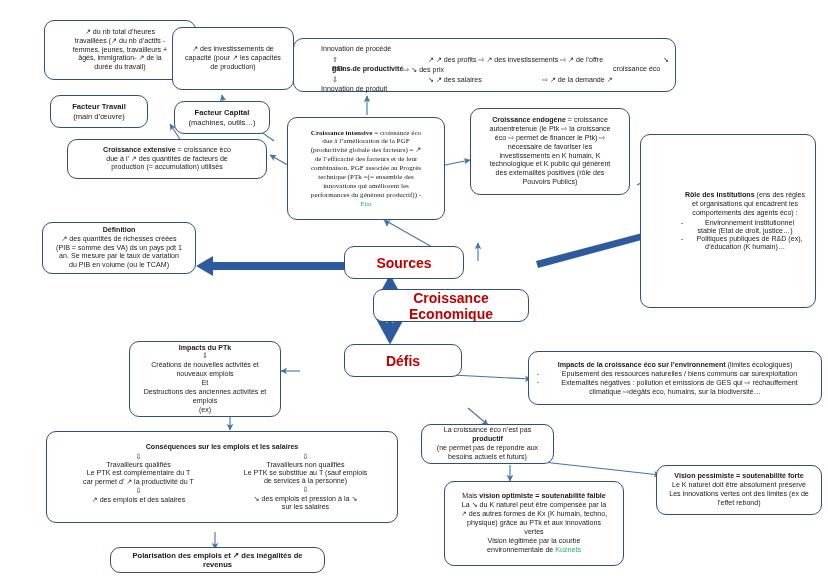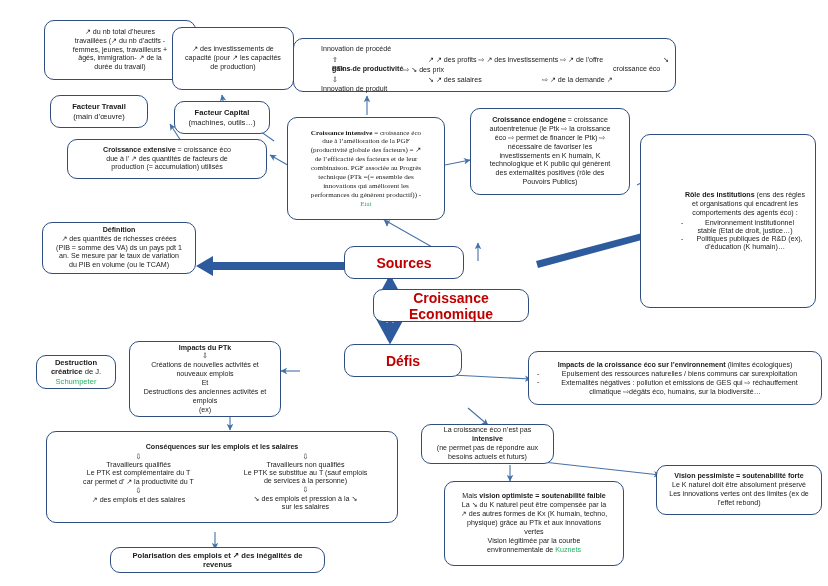"Destruction" div.box { html: <div> <p> <b>Destruction</b> <span><b>créatrice</b><span> de J.</span></span> <span>Schumpeter</span> </p> </div> -> none }
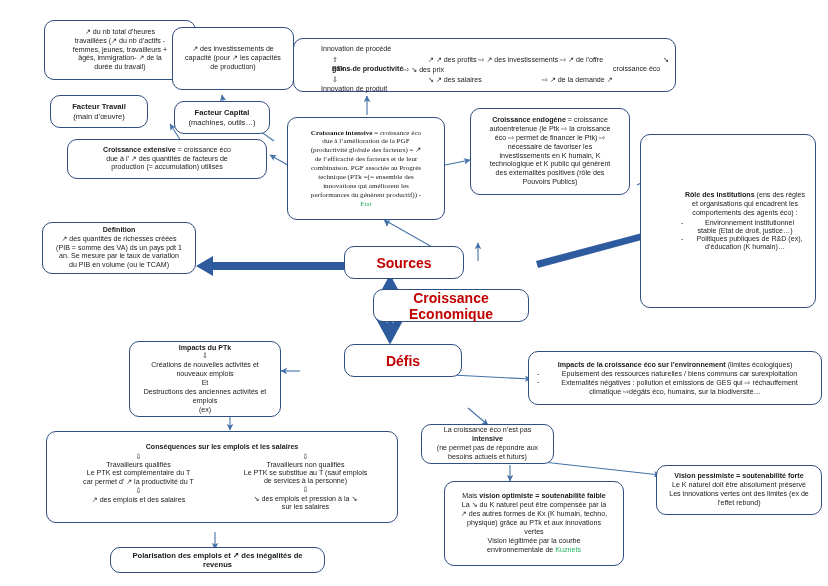"intensive" b { text: intensive -> productif }
